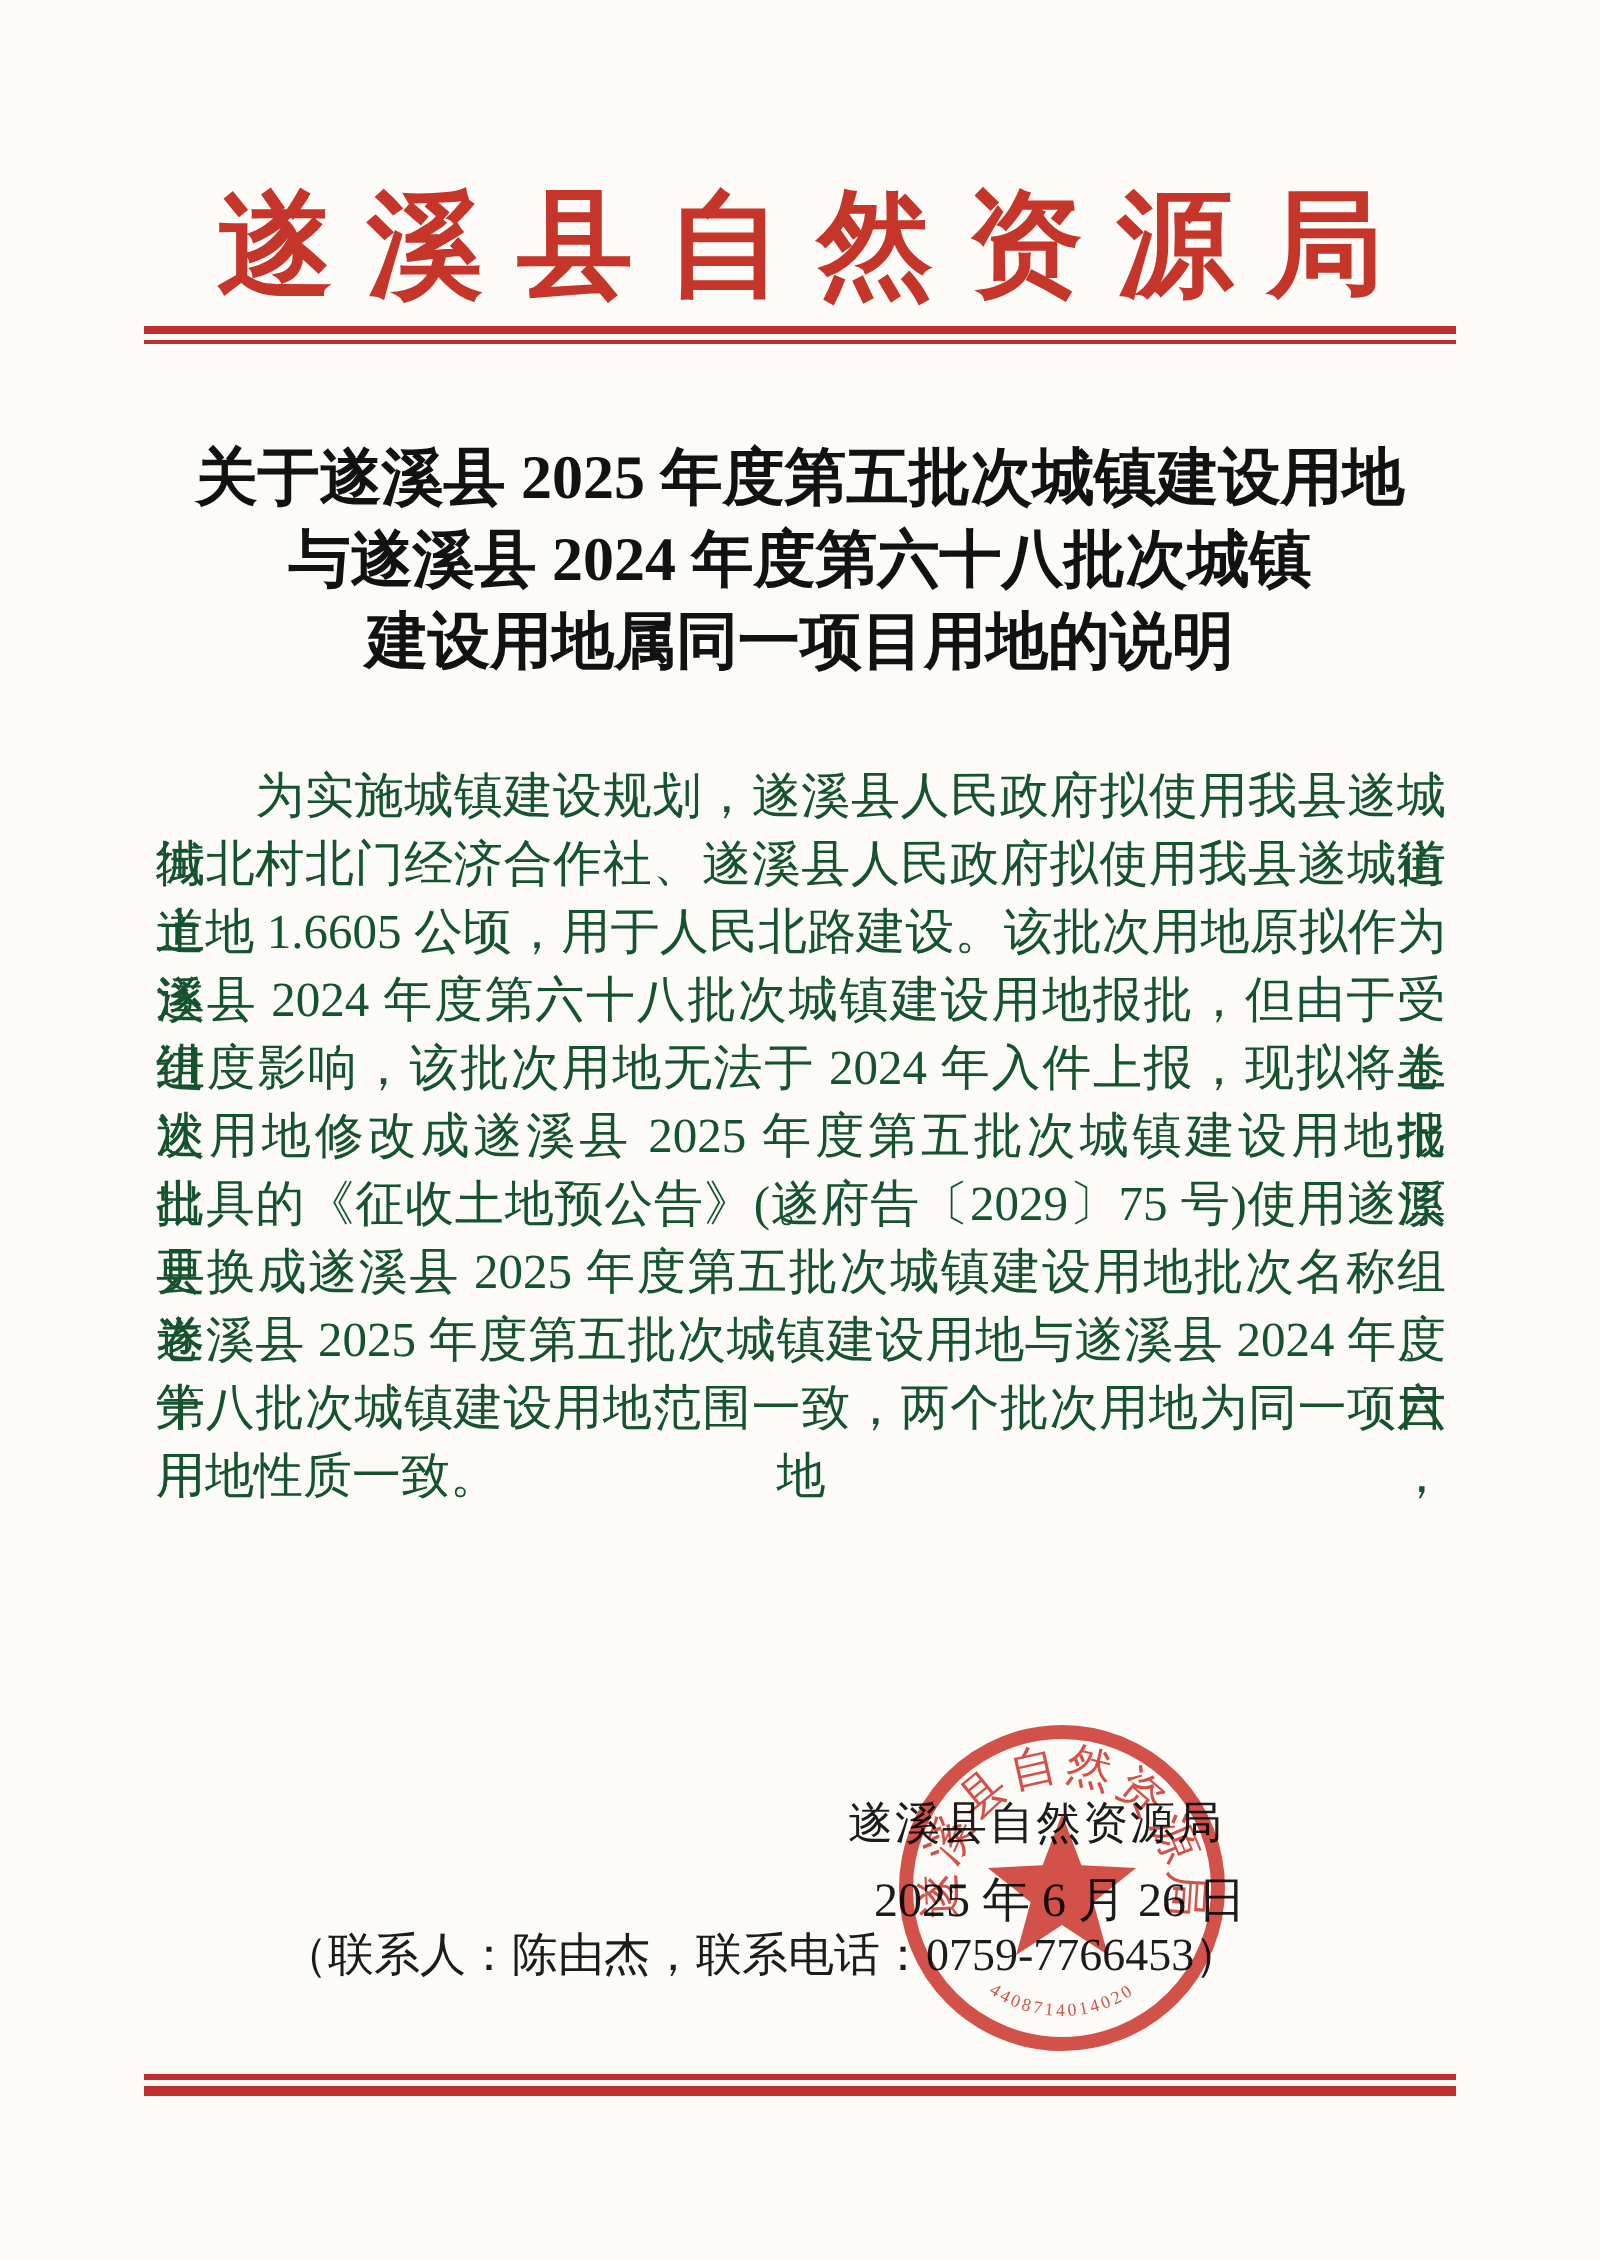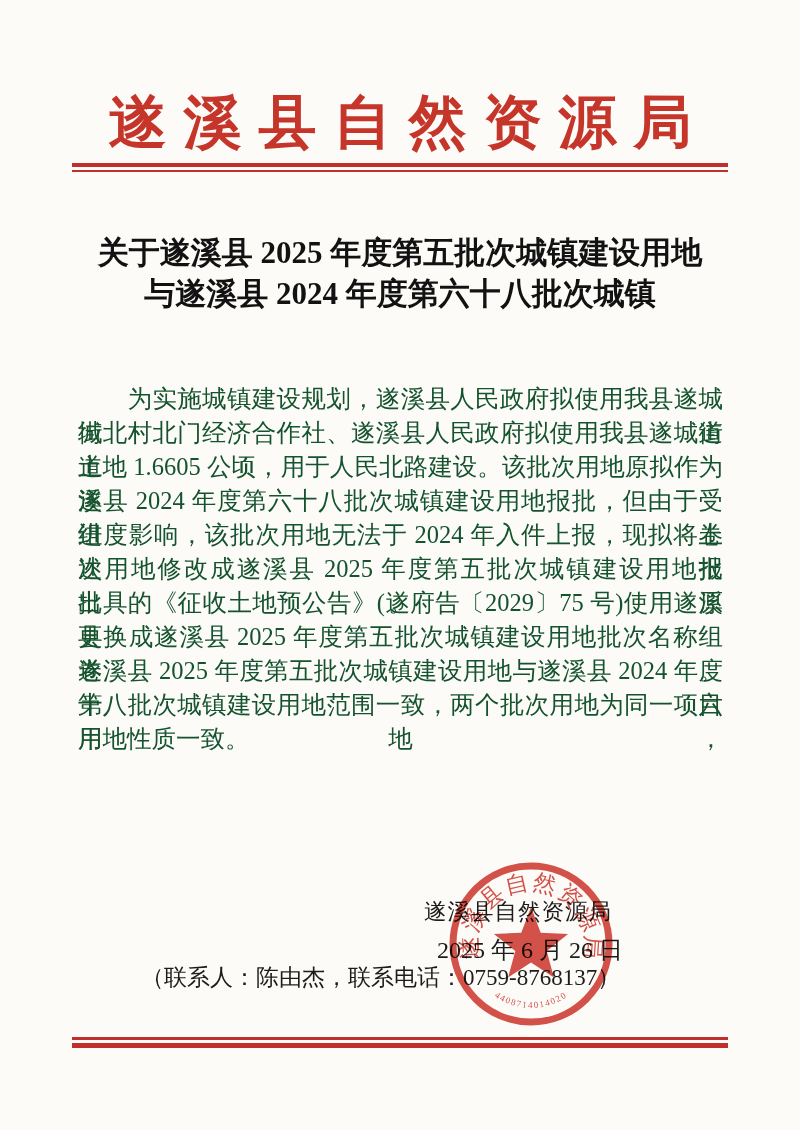"关于遂溪县 2025 年度第五批次城镇建设用地" .doc-title { top: 232px -> 218px }
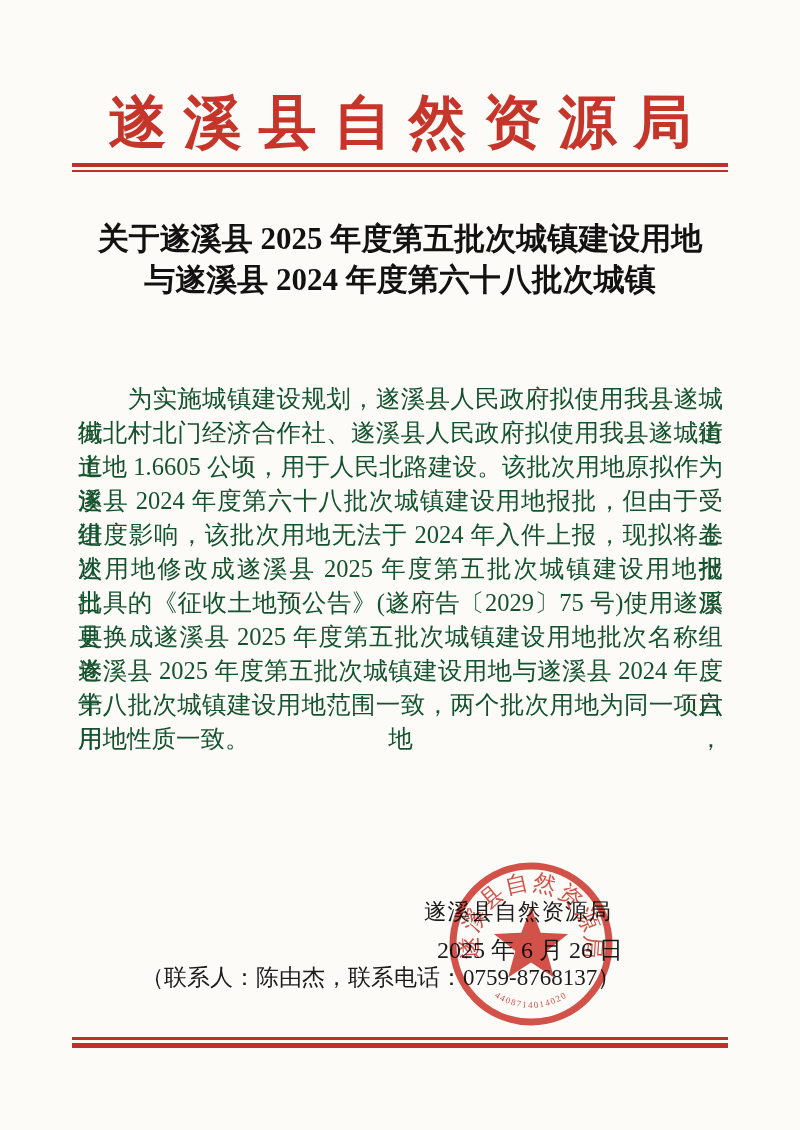"建设用地属同一项目用地的说明" div { html: none -> <div>建设用地属同一项目用地的说明</div> }
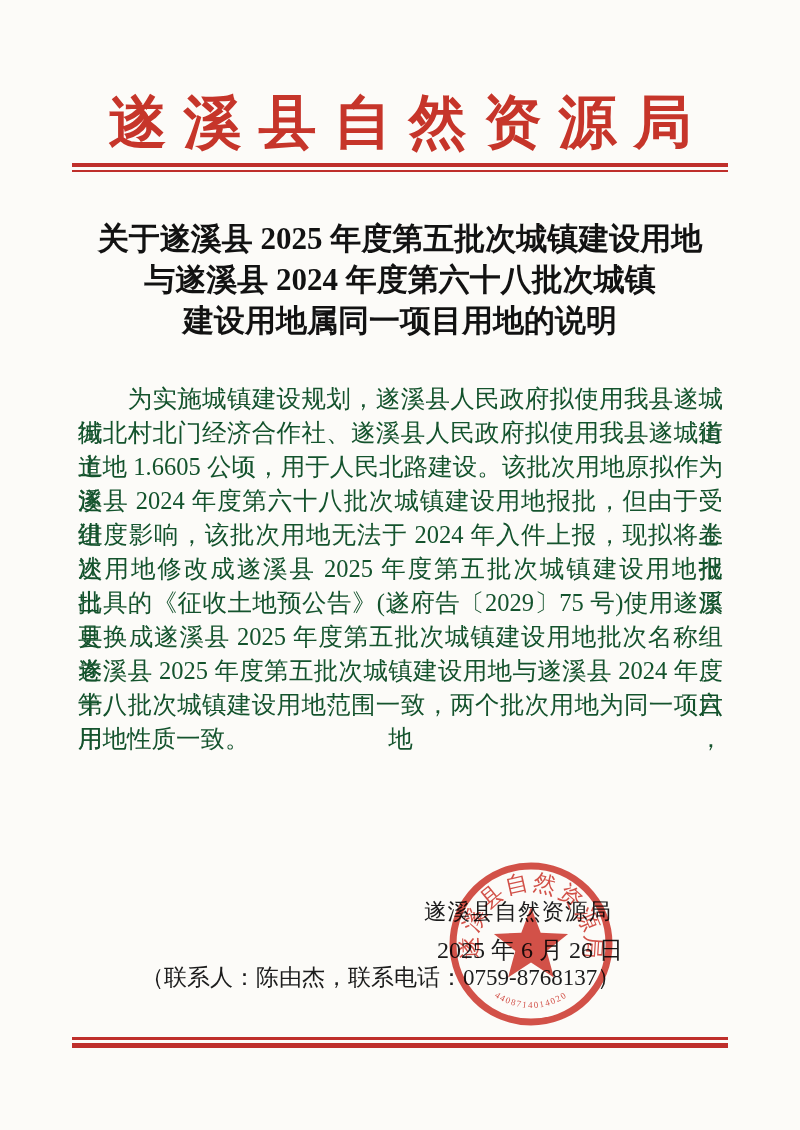"（联系人：陈由杰，联系电话：0759-8768137）" div.sig-contact { text: 0759-8768137 -> 0759-7766453 }
